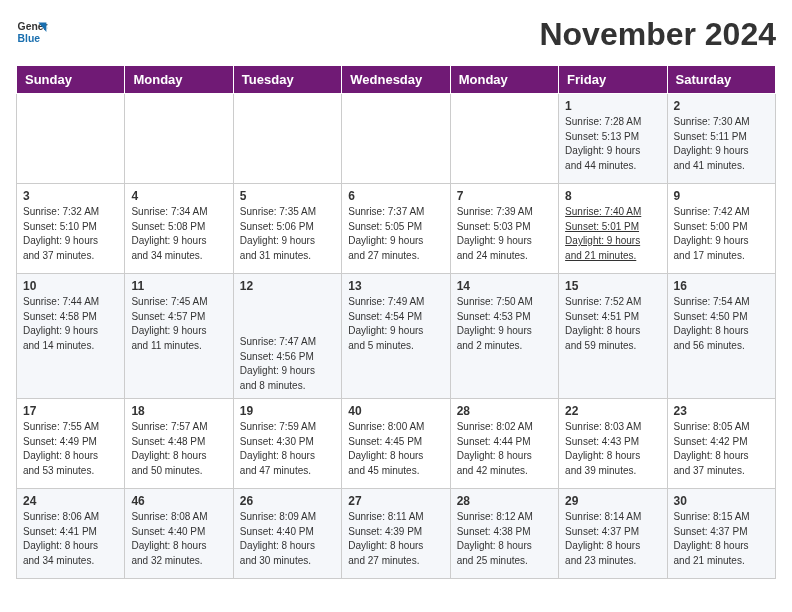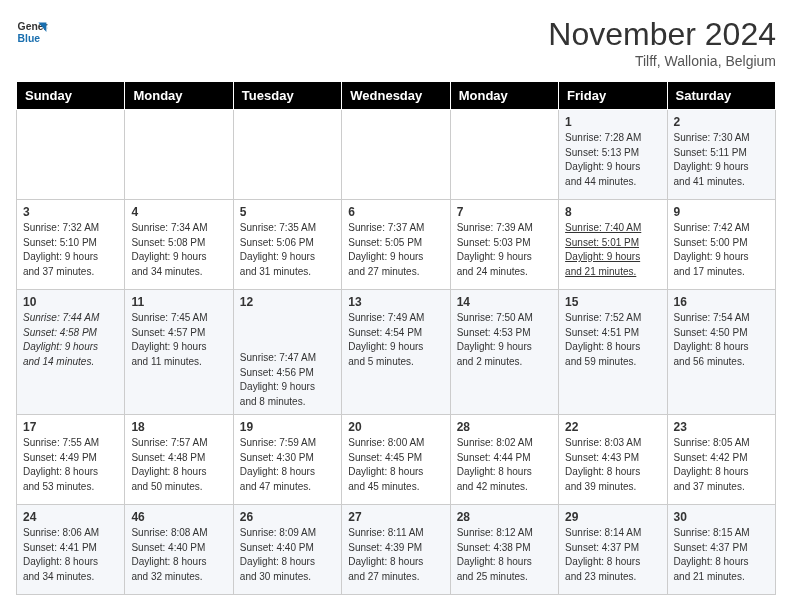"November 2024" .month-title { font-weight: normal -> bold }
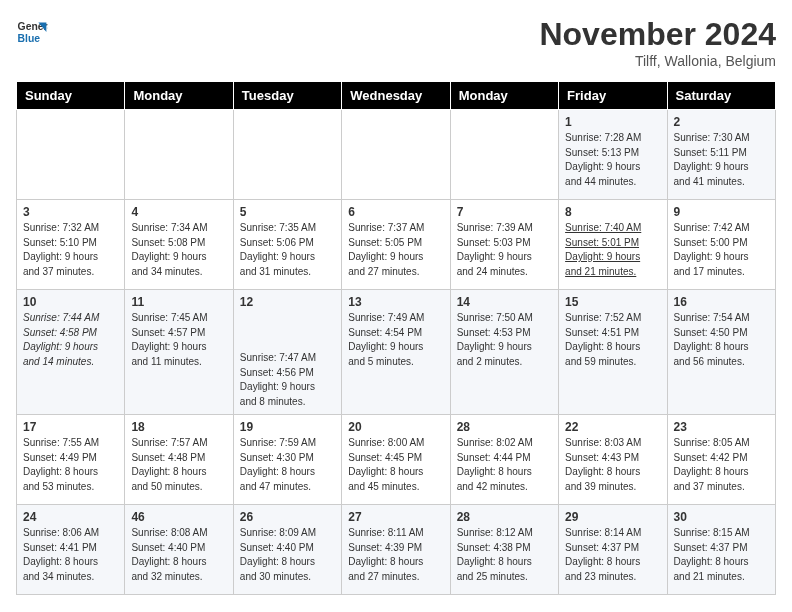"Tilff, Wallonia, Belgium" div.subtitle { html: <div>Tilff, Wallonia, Belgium</div> -> none }
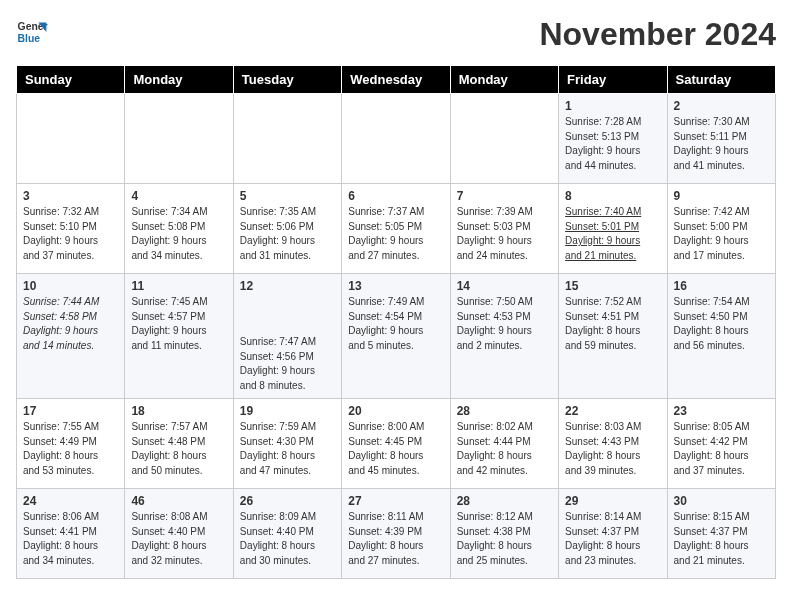"Sunday" thead th { background-color: #000000 -> #701a75 }
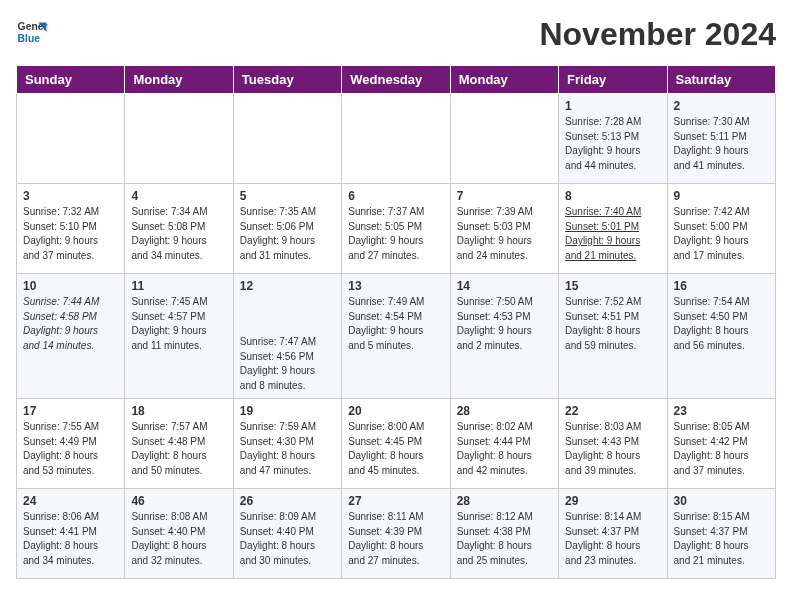"Sunrise: 7:44 AM" div.day-info { font-style: italic -> none }
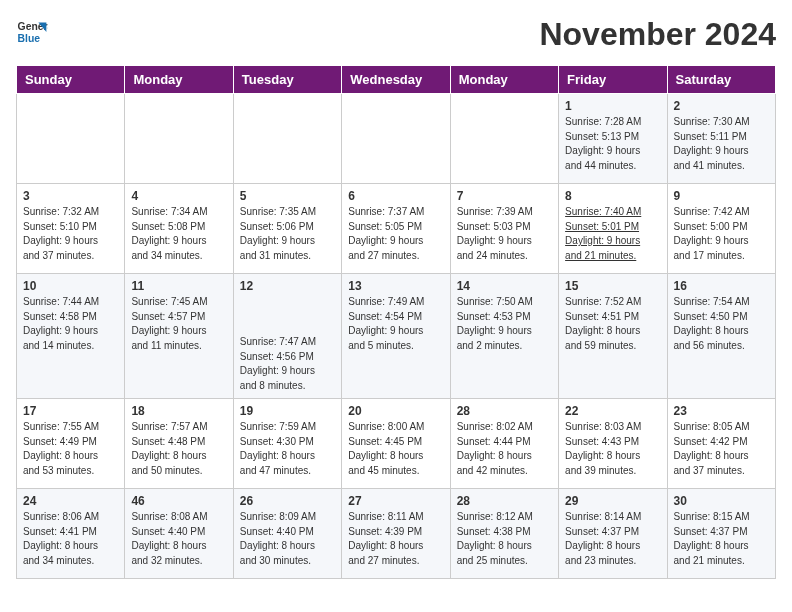"20" span.day-number { text: 20 -> 40 }
